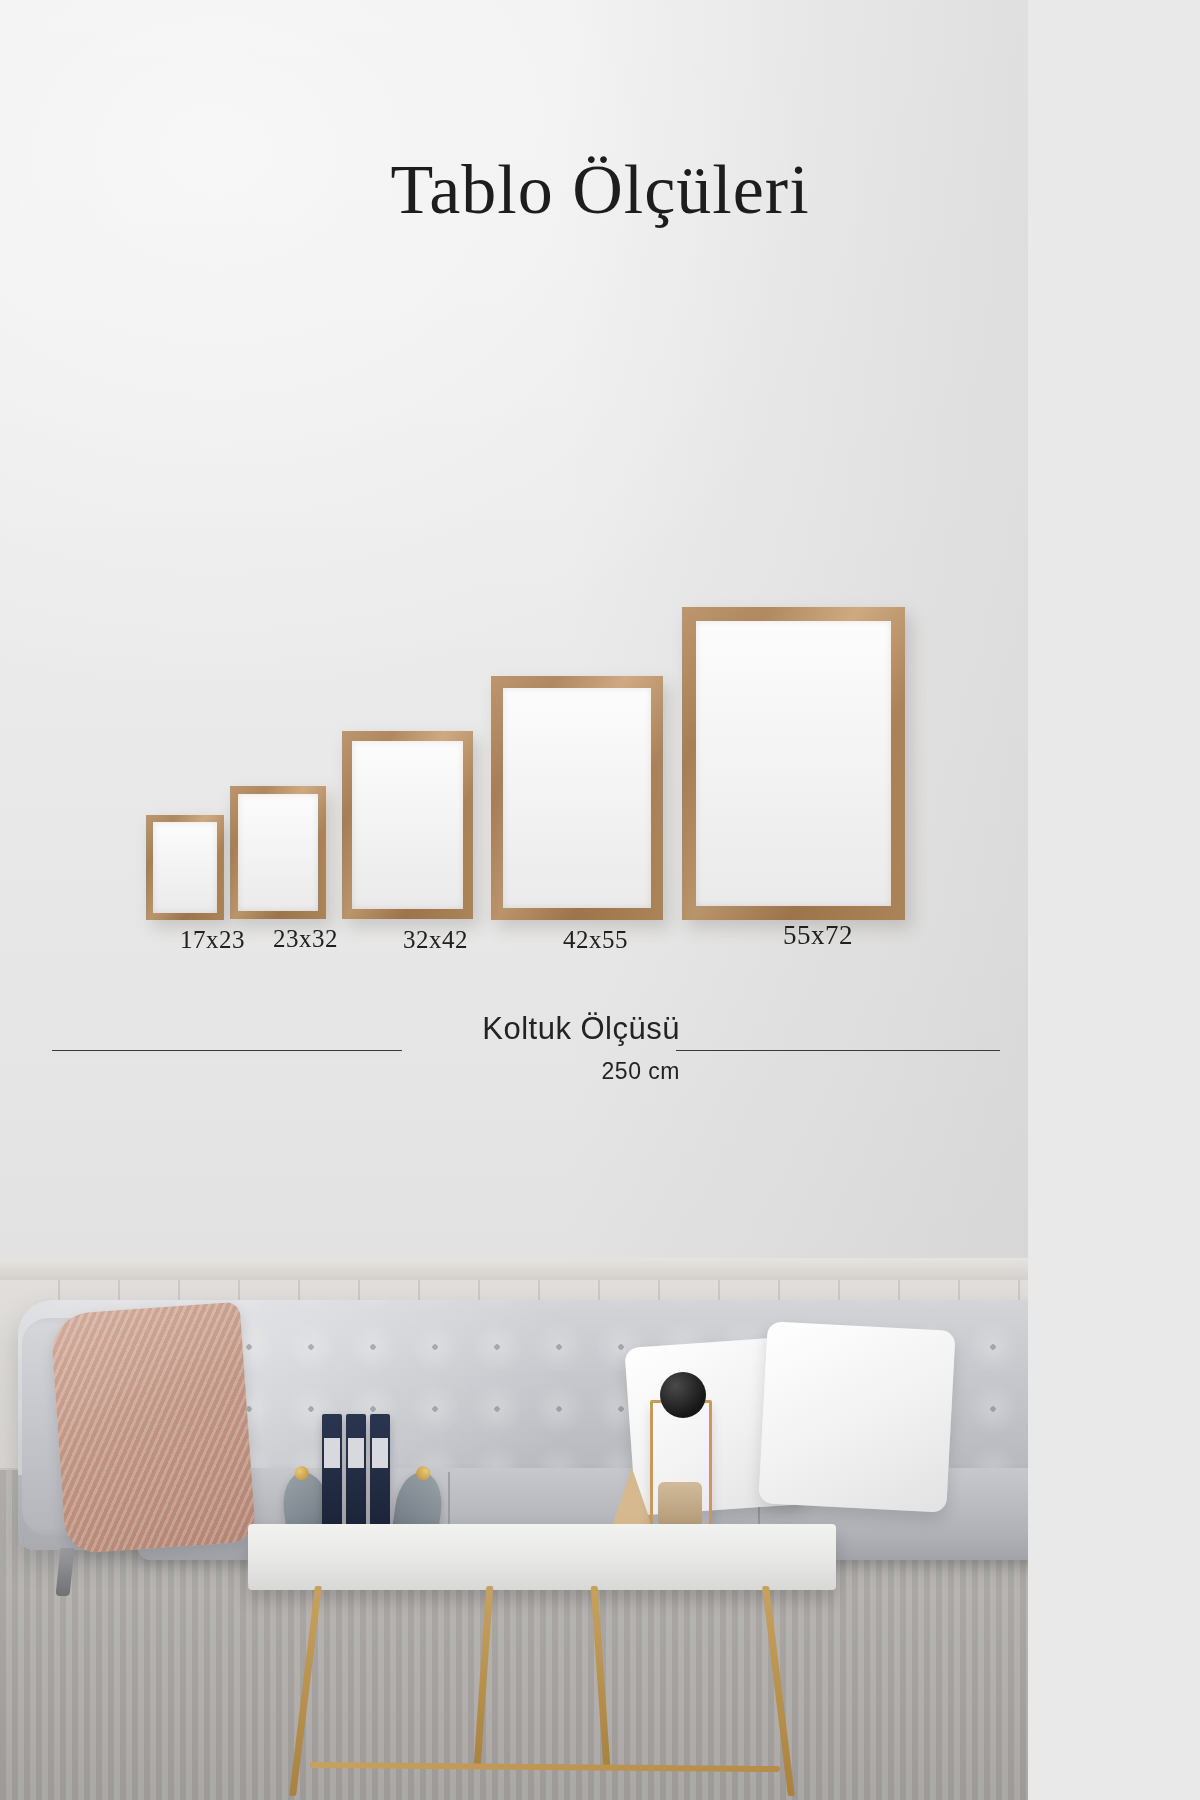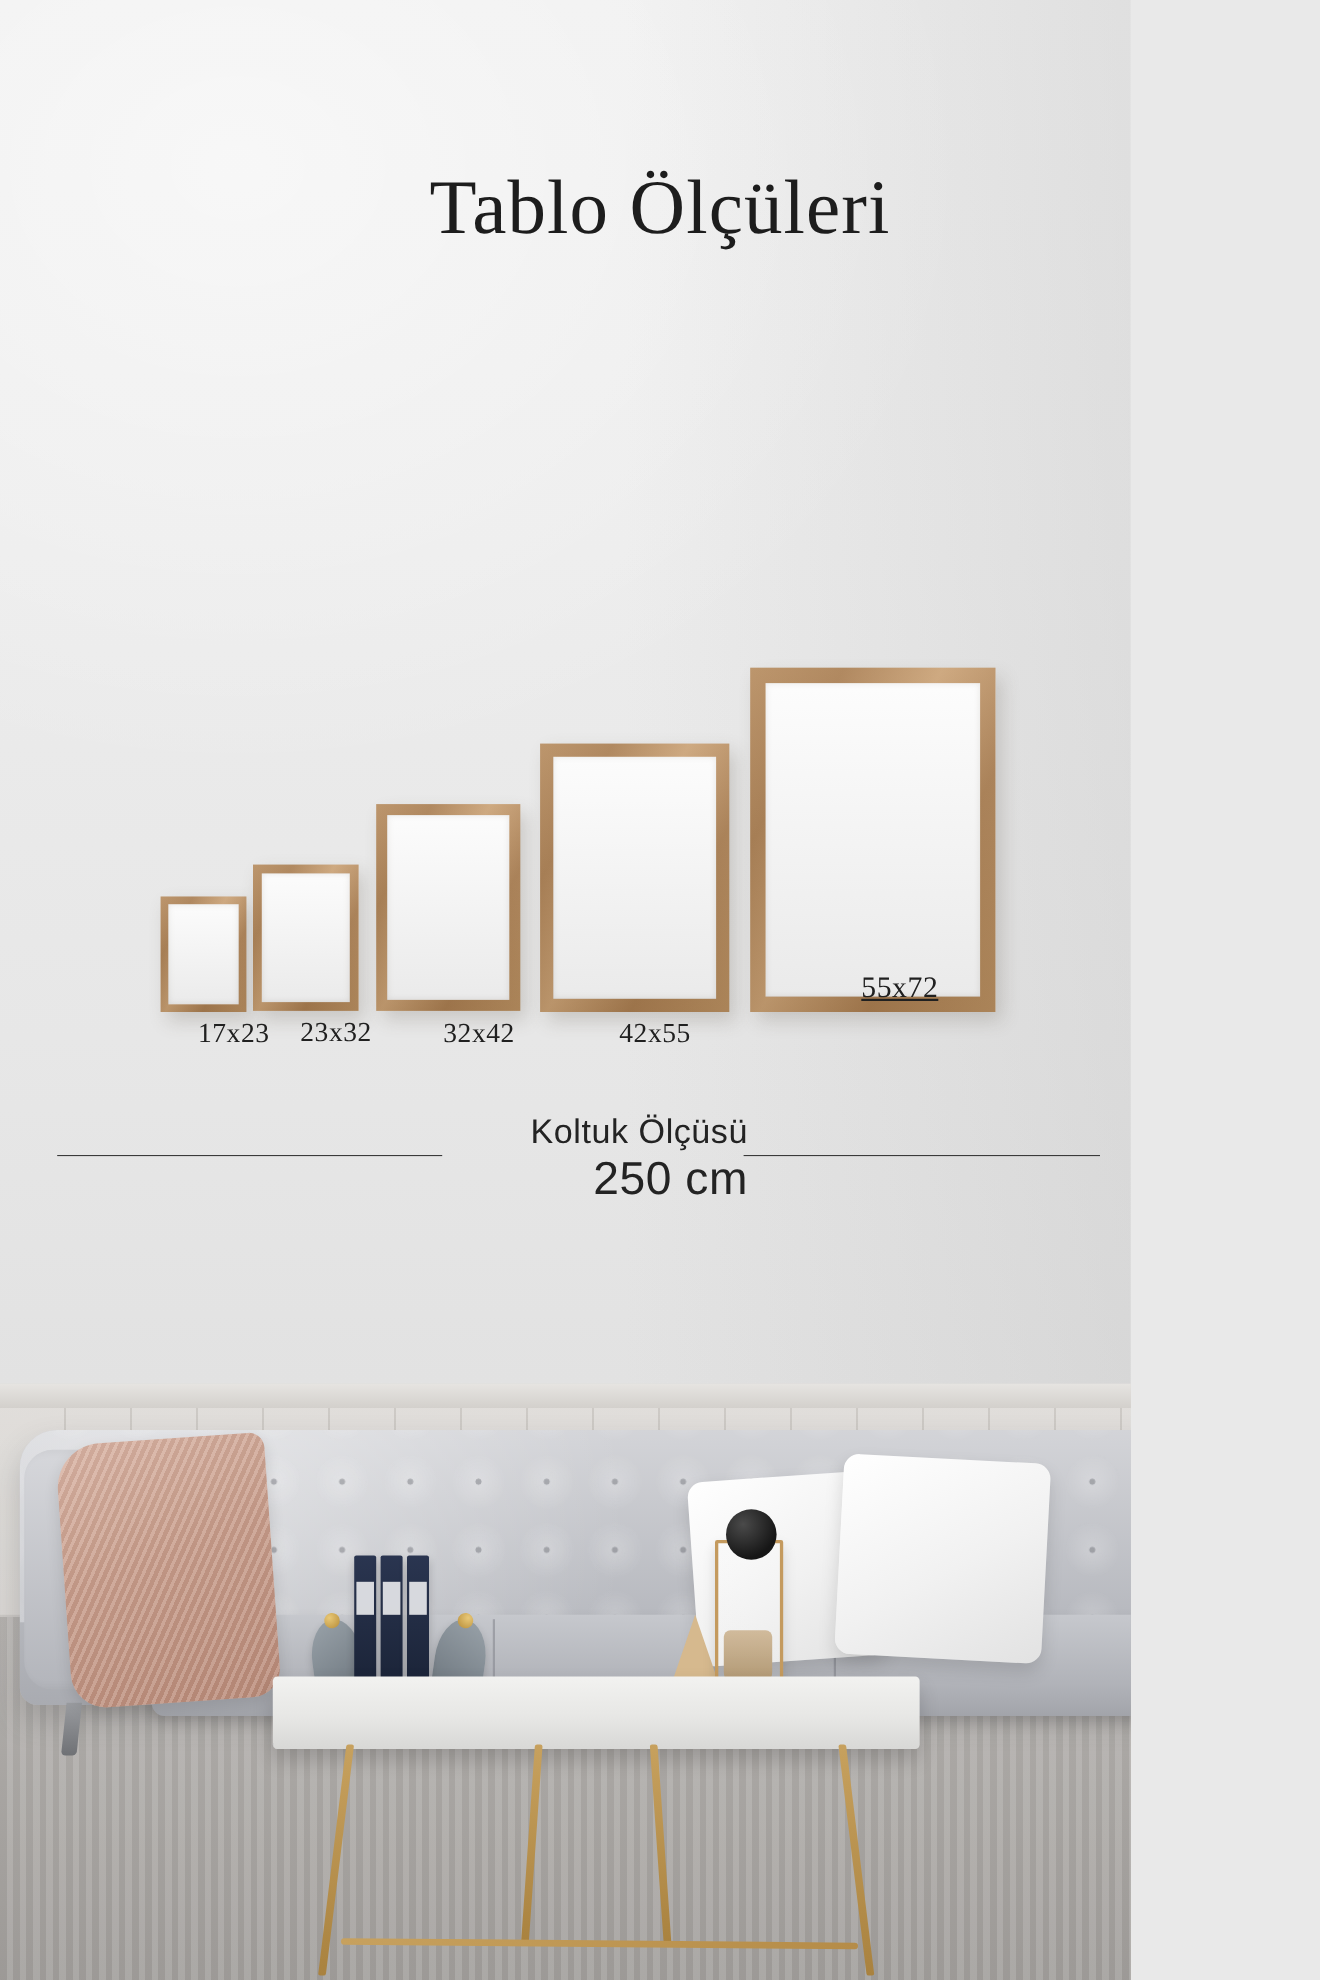"55x72" div.frame-label { text-decoration: underline -> none; top: 882px -> 920px }
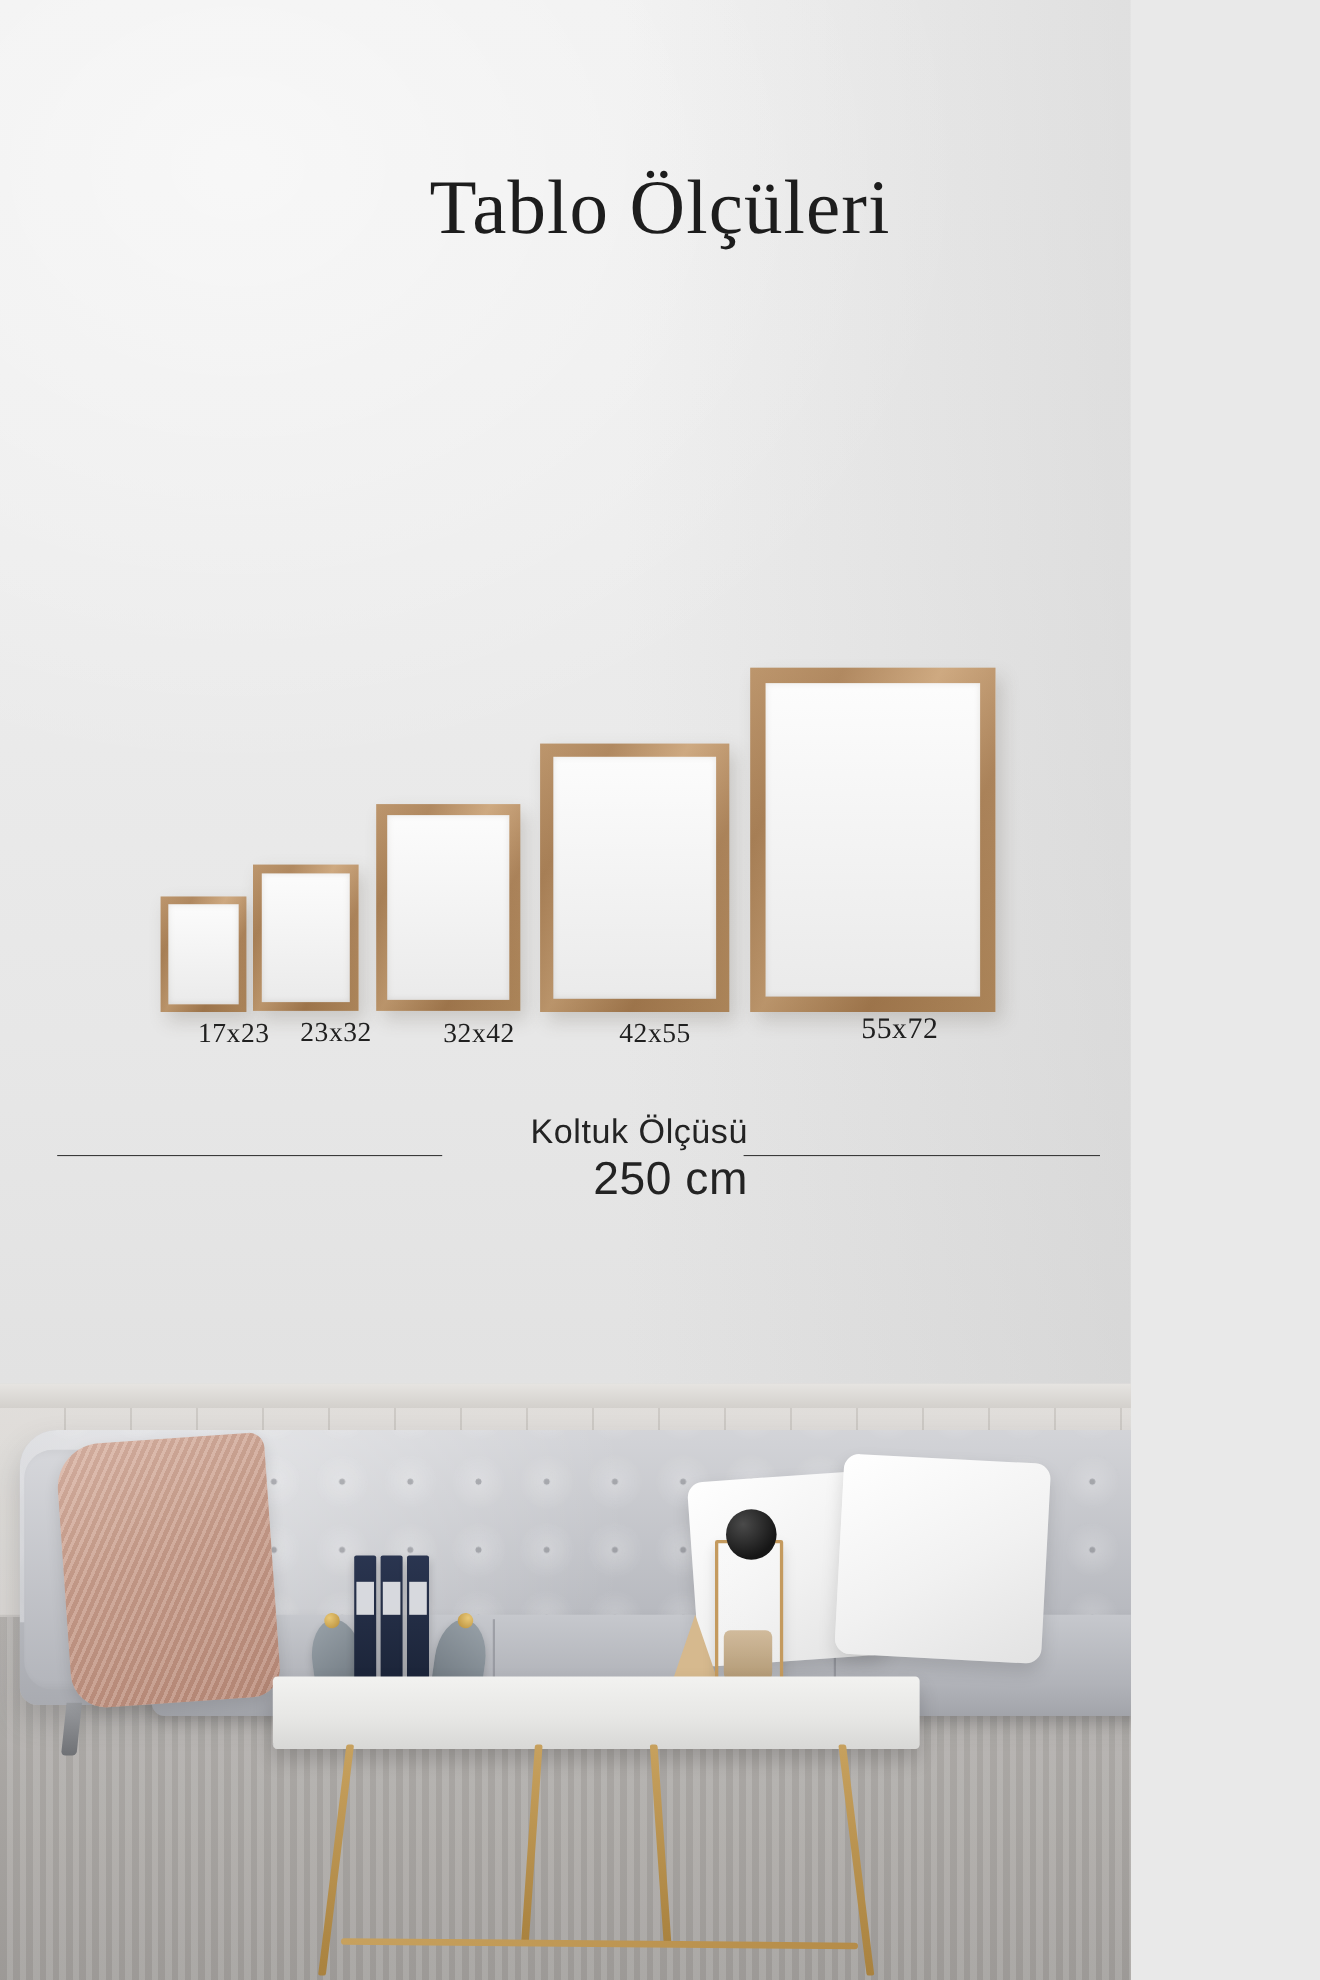"250 cm" .measure-label .sub { font-size: 42px -> 23px; margin-top: none -> 12px }
